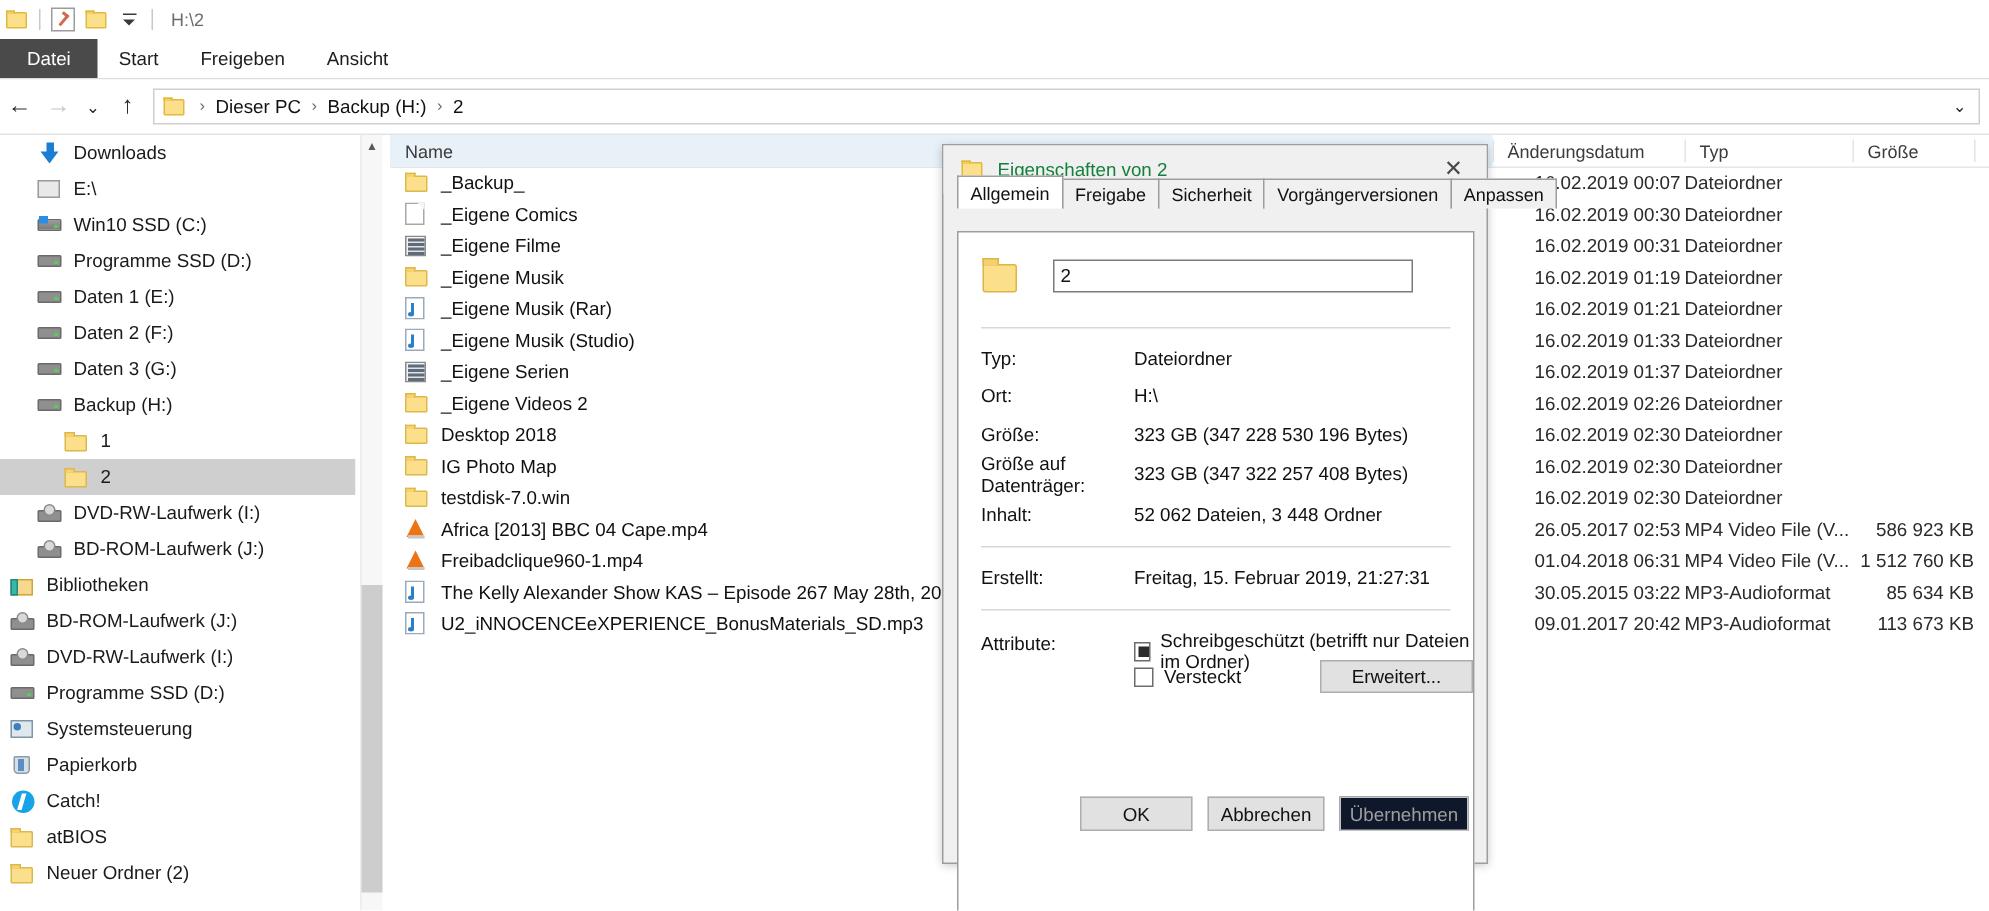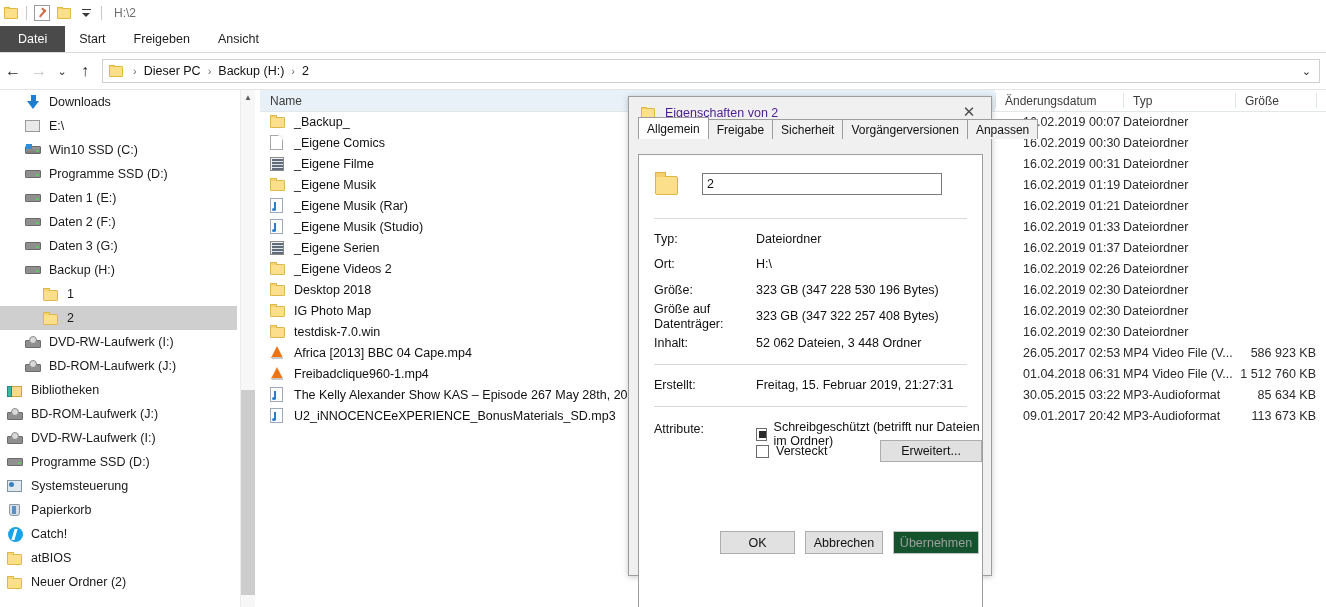"Eigenschaften von 2" .dlg-title .ttxt { color: #4c1d95 -> #15803d }
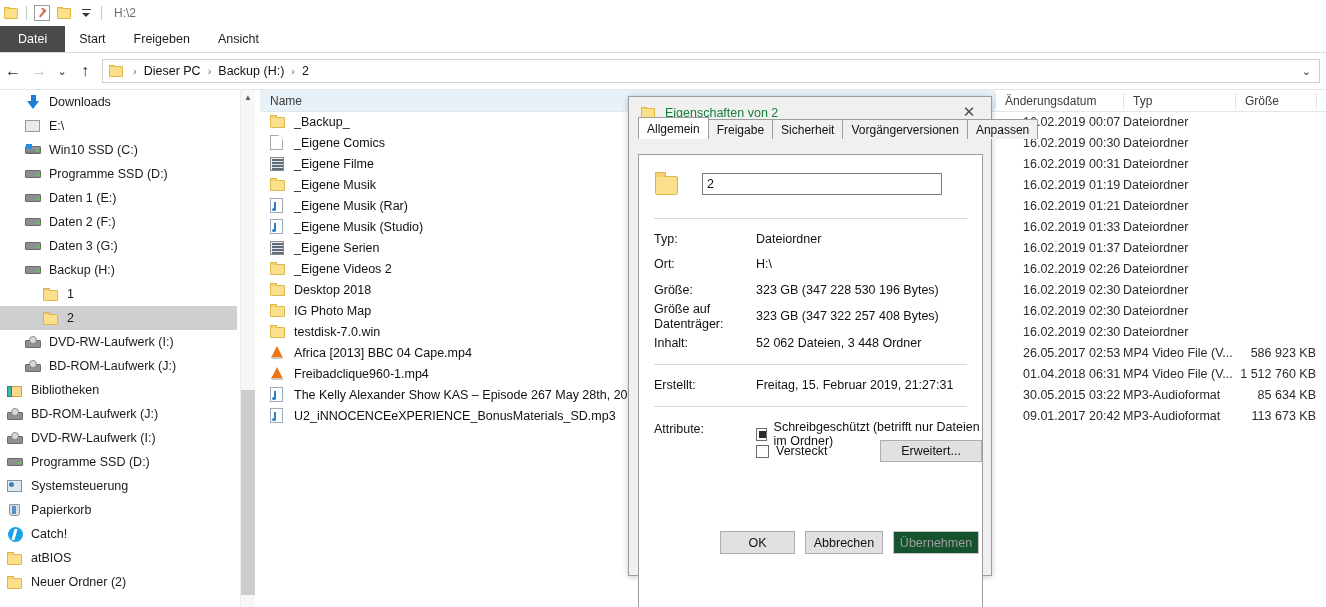"Übernehmen" .btn.disabled { background: #14532d -> #0f172a }
